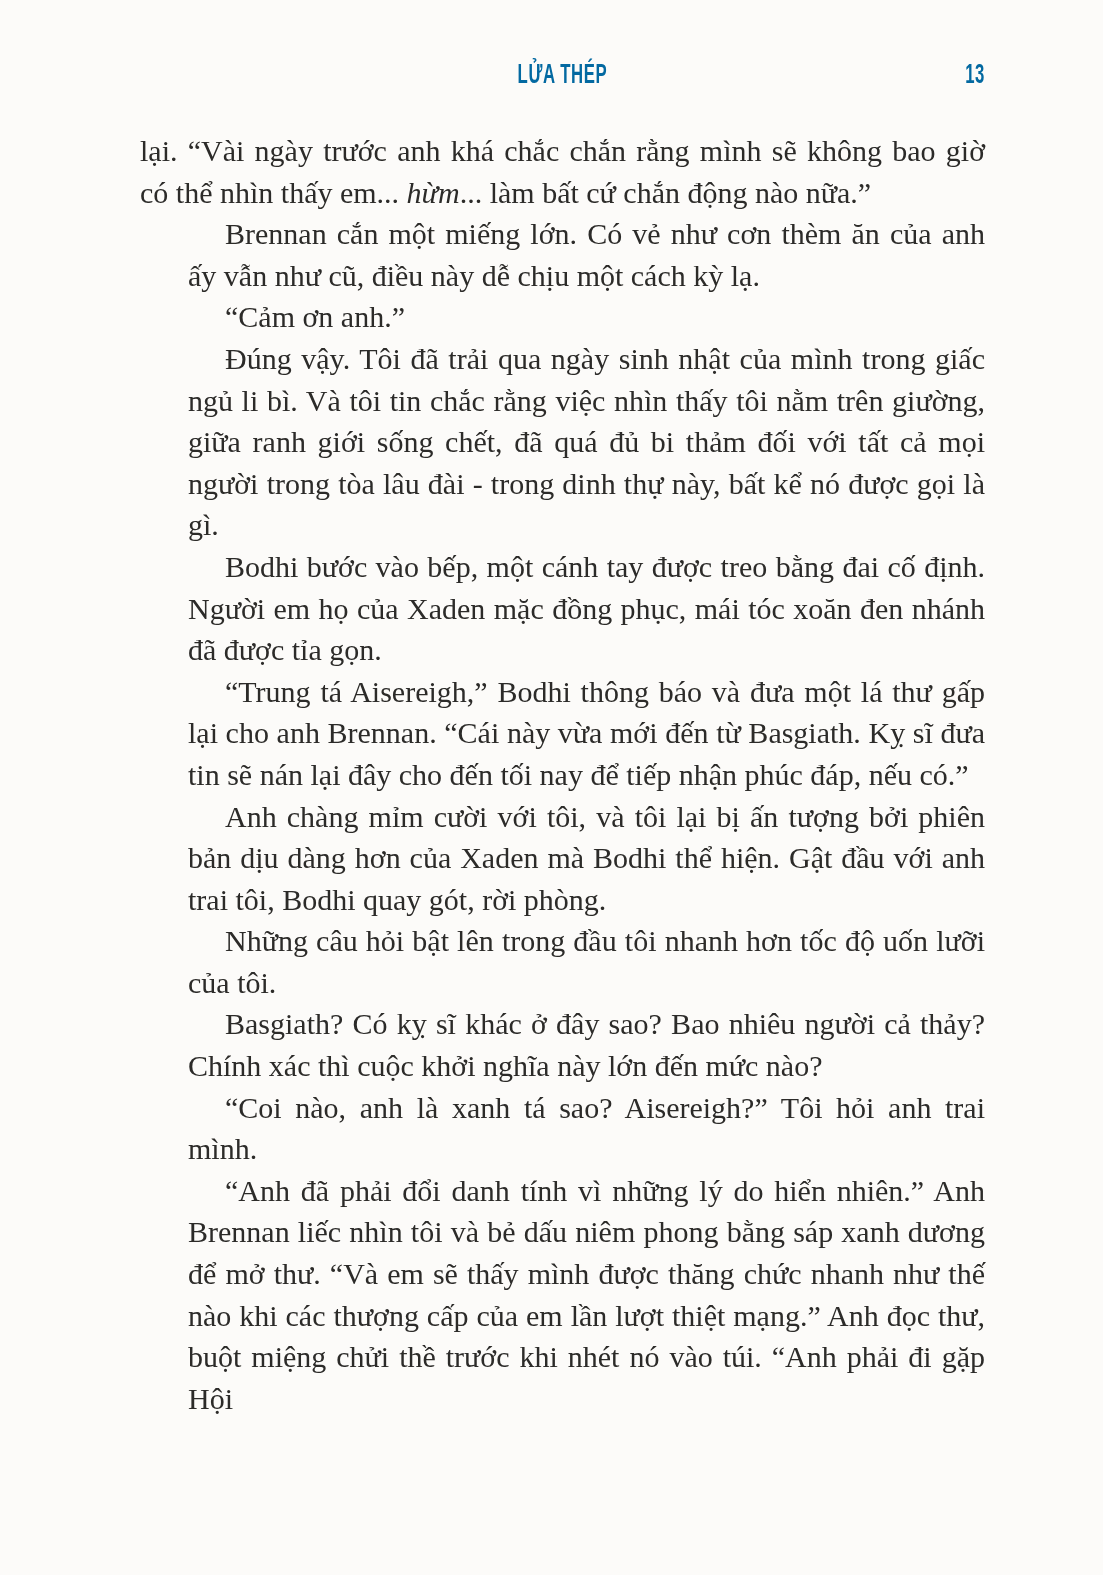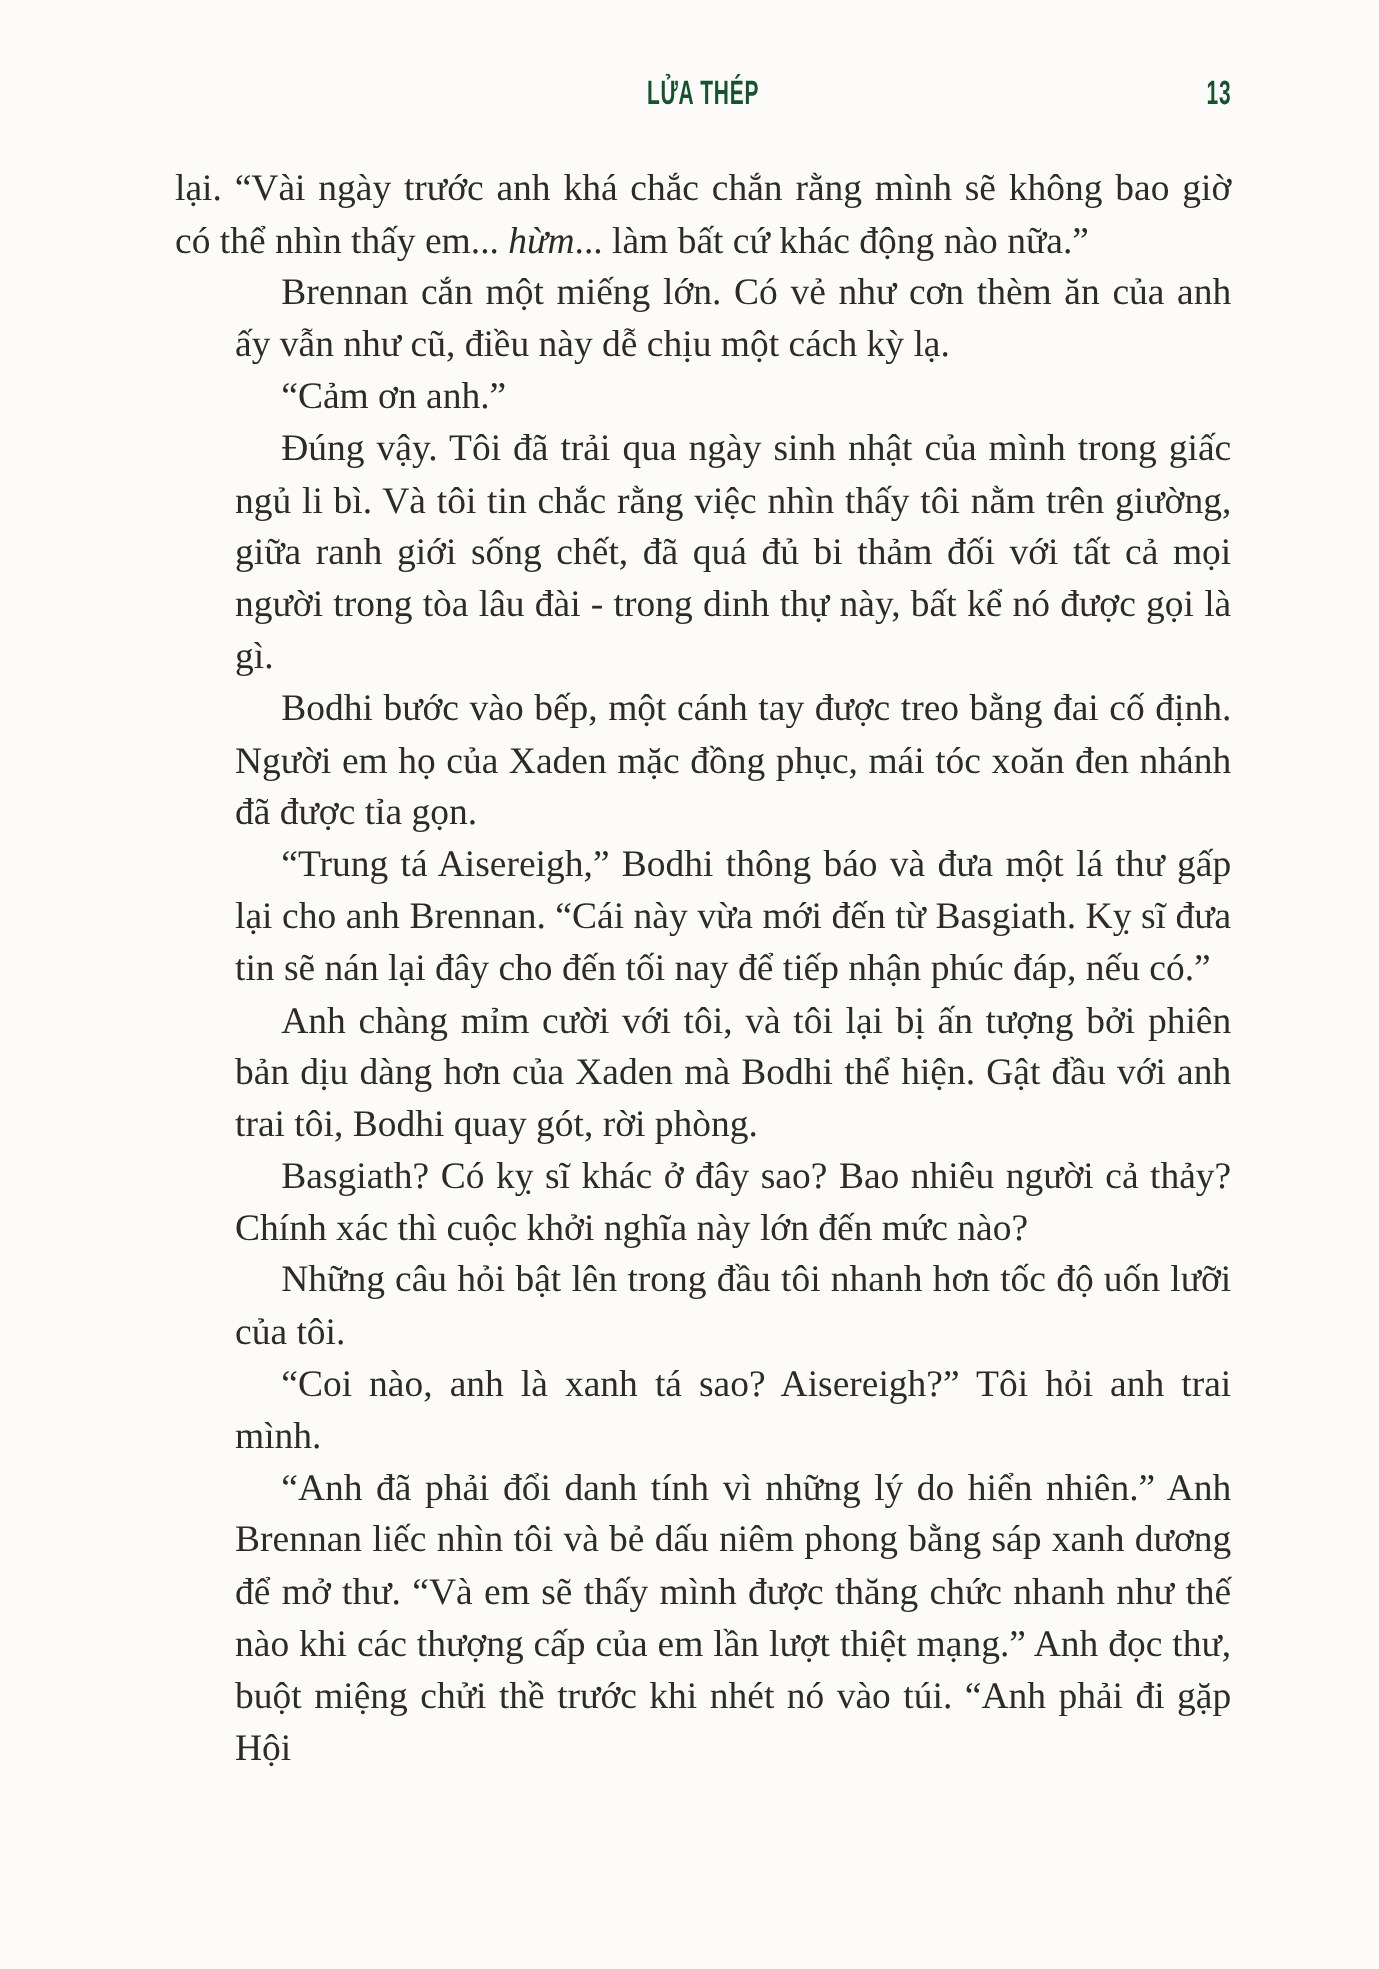"LỬA THÉP" header.running-header { color: #14532d -> #0369a1 }
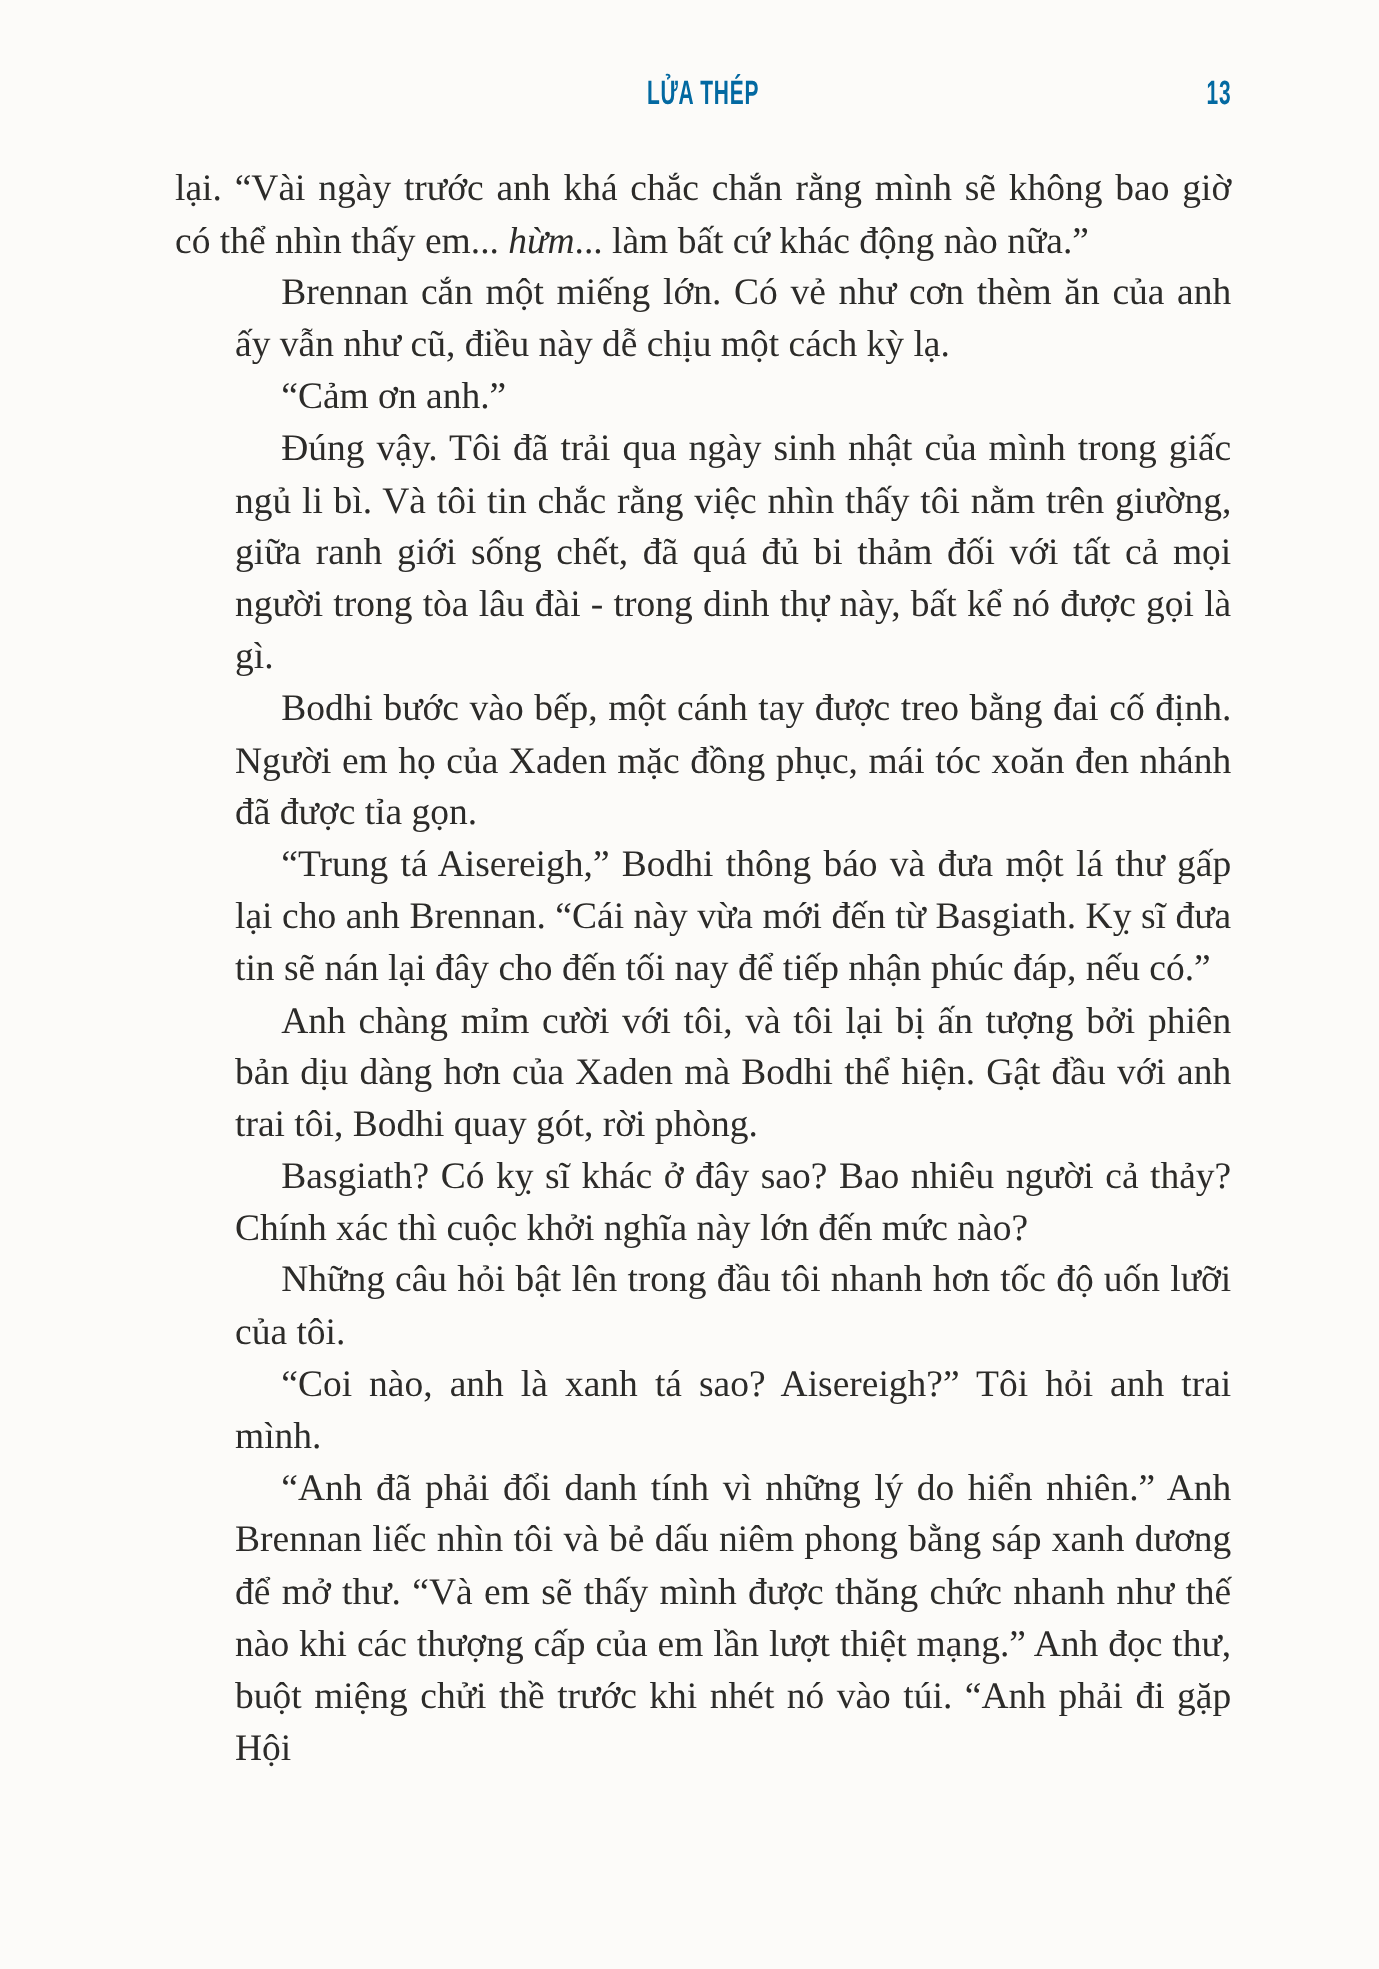"... làm bất cứ khác" span { text: khác -> chắn }
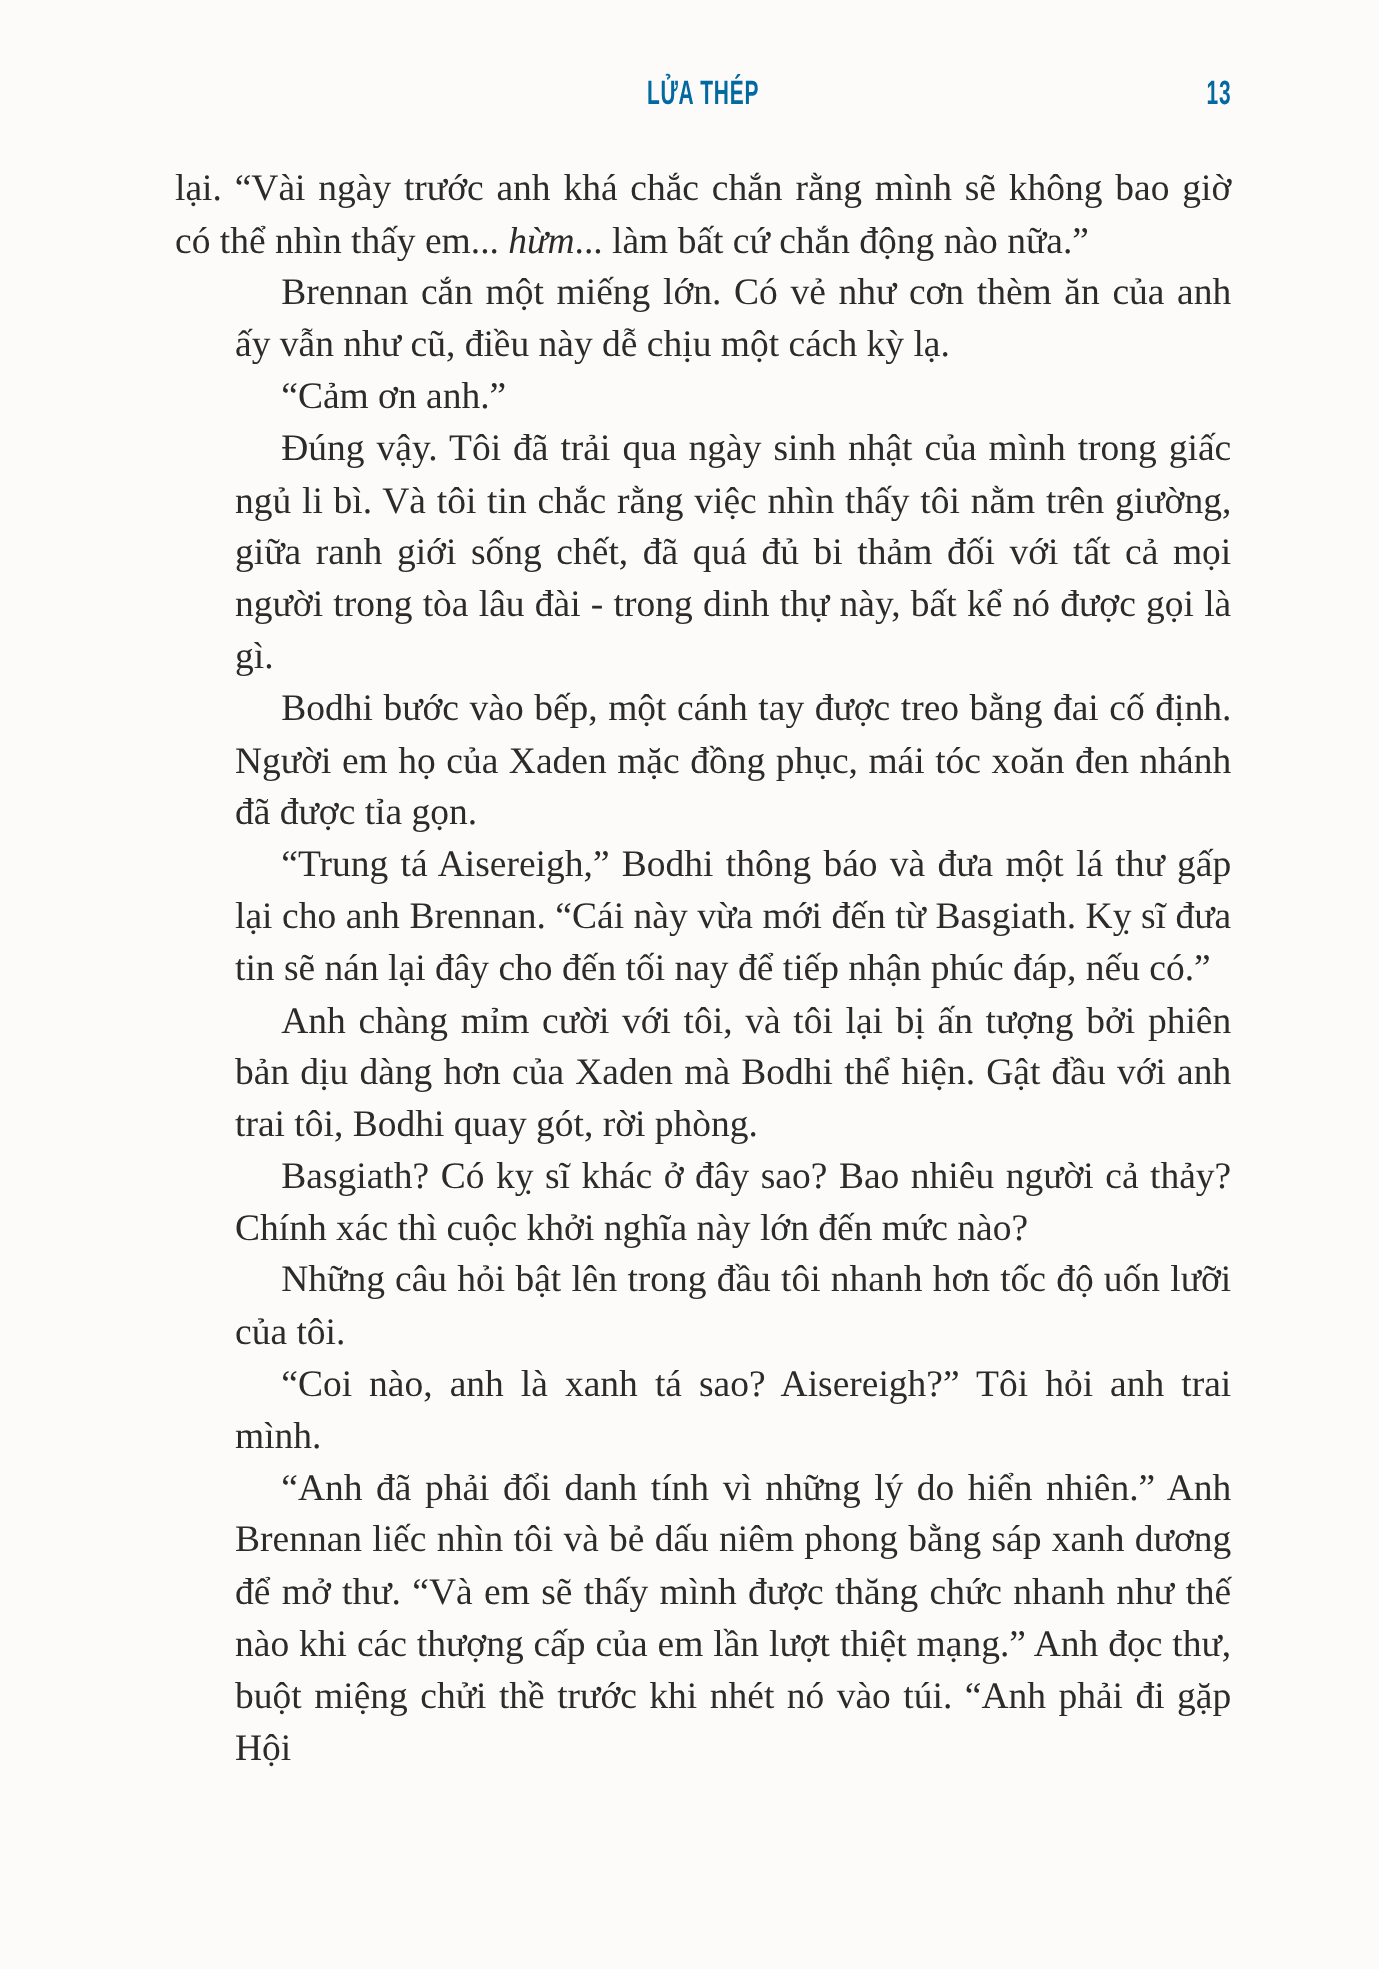"Basgiath? Có kỵ sĩ khác" p.indent { order: before "Những câu hỏi bật lên" -> after "Những câu hỏi bật lên" }
